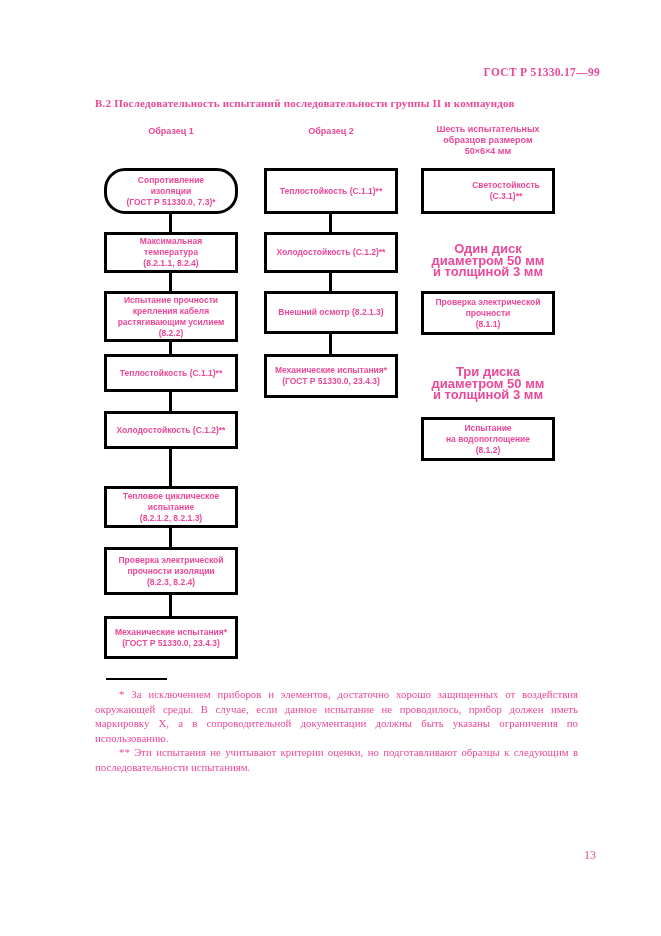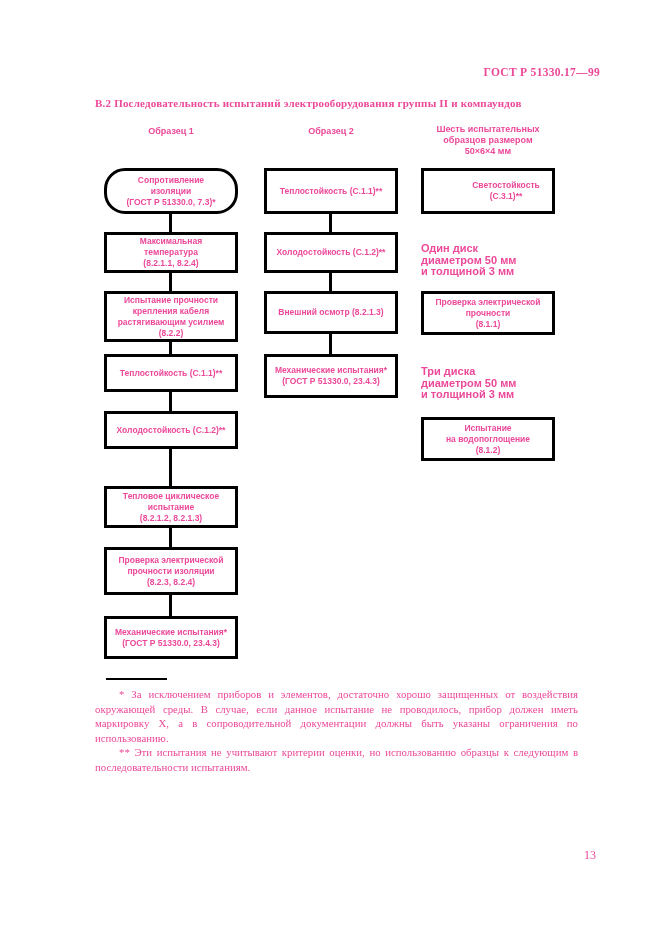"В.2 Последовательность испытаний" div.doc-title { text: электрооборудования -> последовательности }
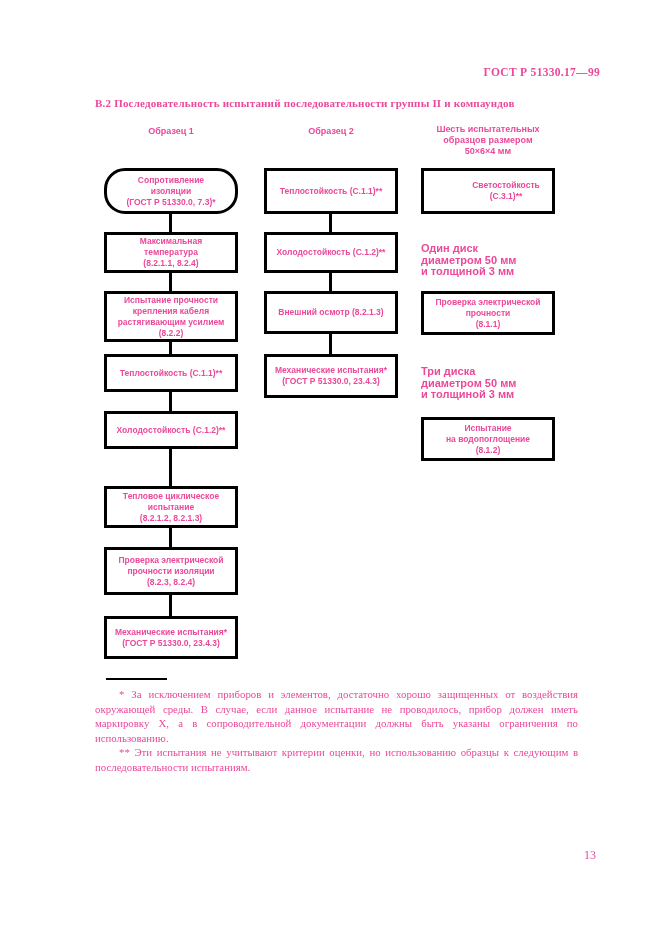"Один диск" .fnote { font-size: 11px -> 13px; text-align: left -> center }
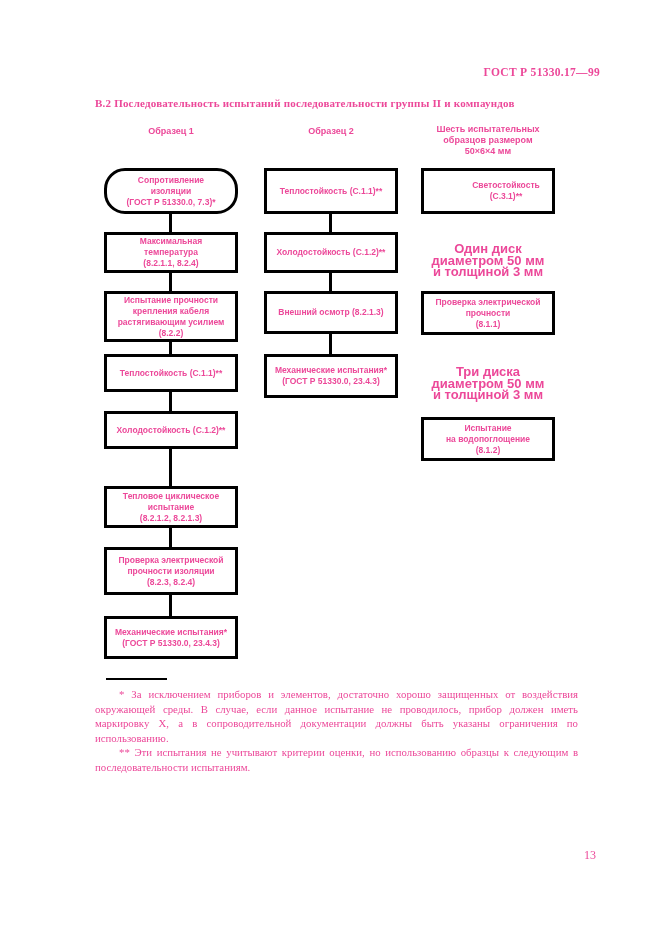"** Эти испытания не учитывают" p { text: использованию -> подготавливают }
